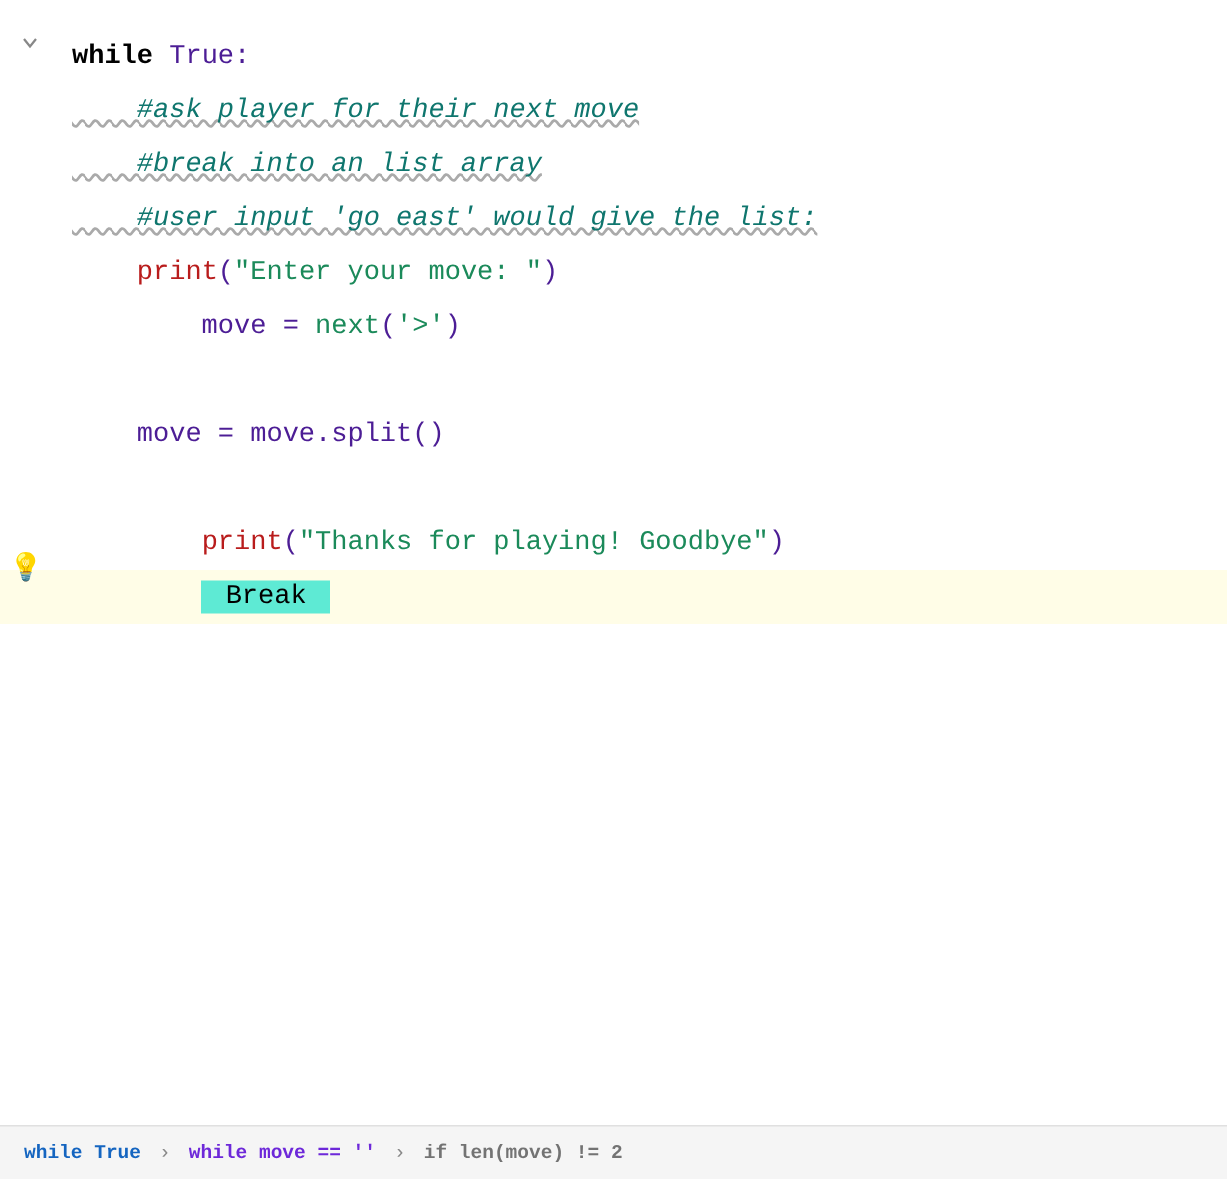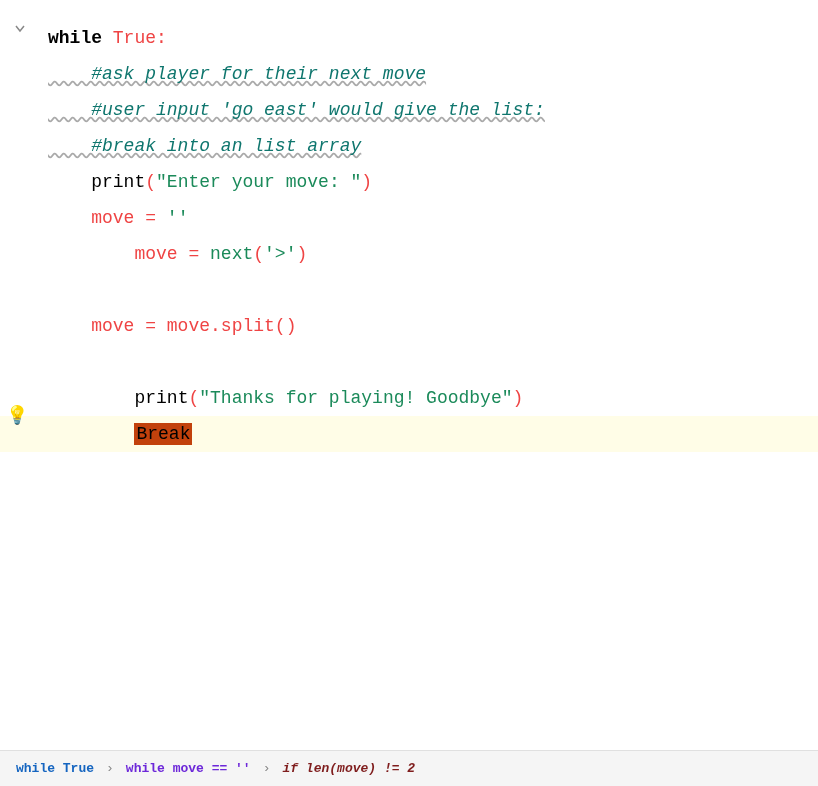"True:" .var { color: #ef4444 -> #4c1d95 }
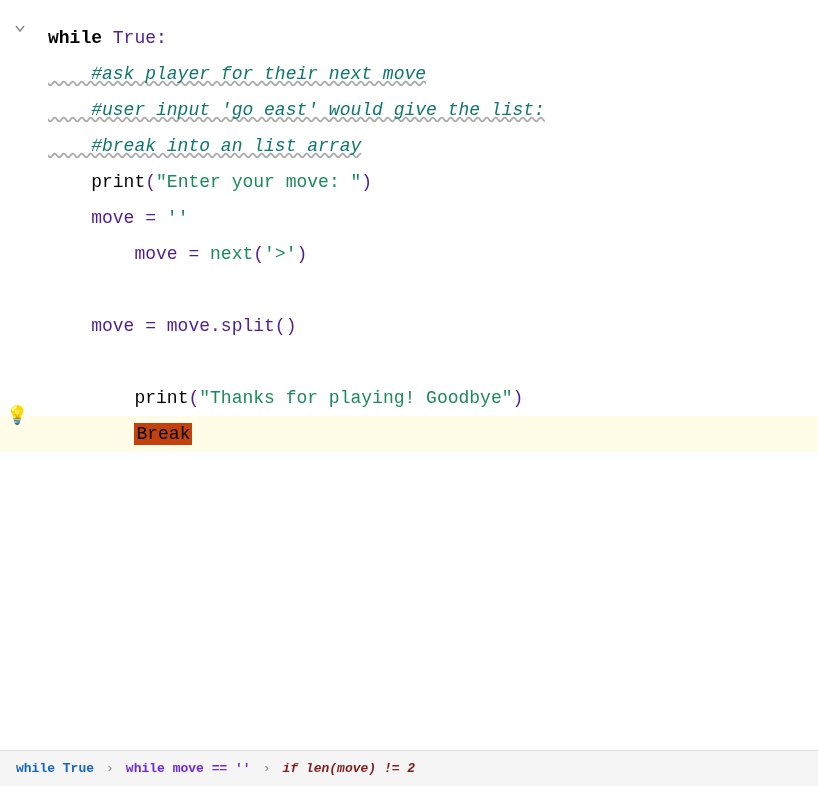"#user input 'go east' would" div.code-line { order: before "#break into an list array" -> after "#break into an list array" }
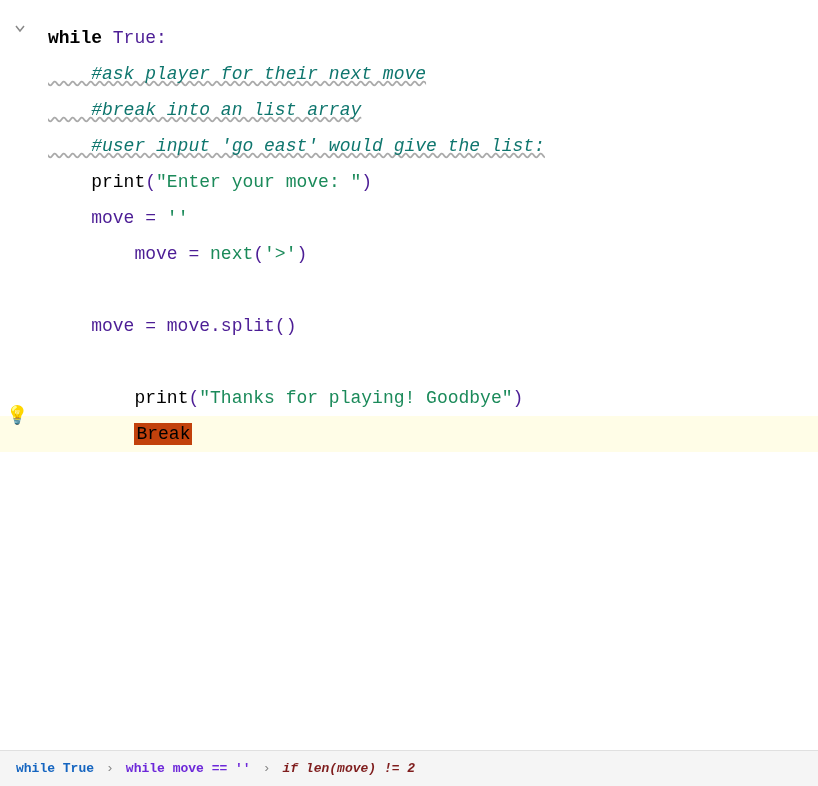"print" .func { color: #000000 -> #b91c1c }
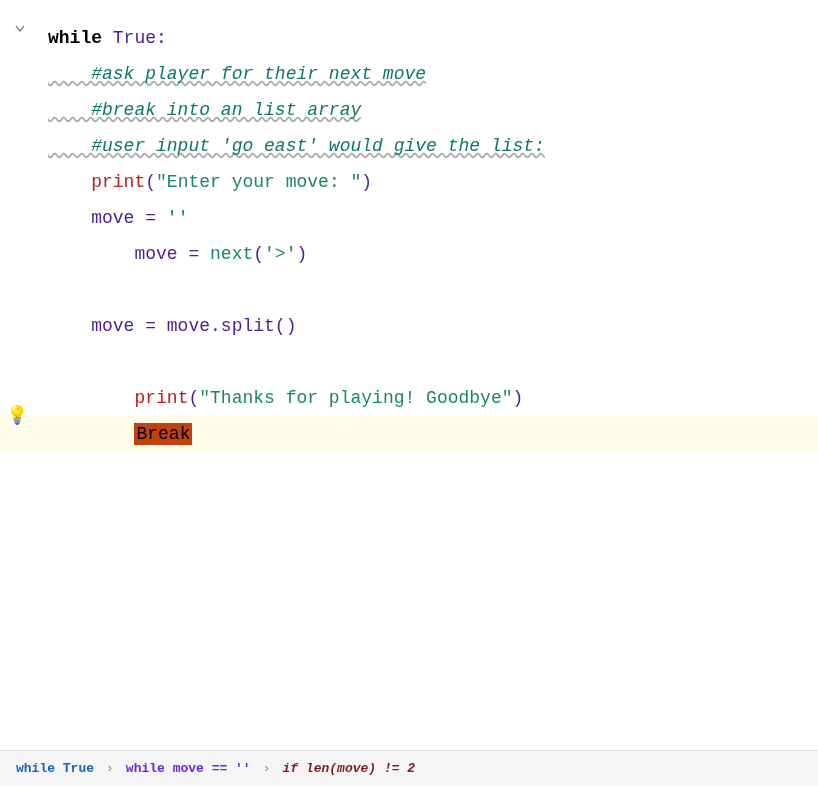"move = ''" div.code-line { html: <div> <div></div> <div><span> move = </span><span>''</span></div> </div> -> none }
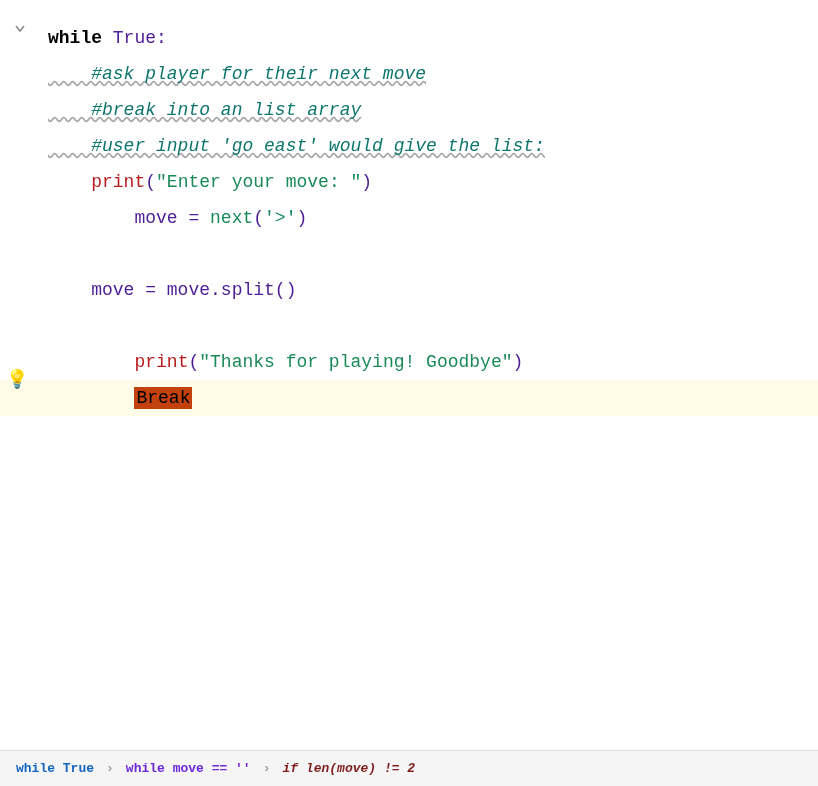"Break" span.selected { background: #c2410c -> #5eead4; padding: 1px 2px -> 1px 16px }
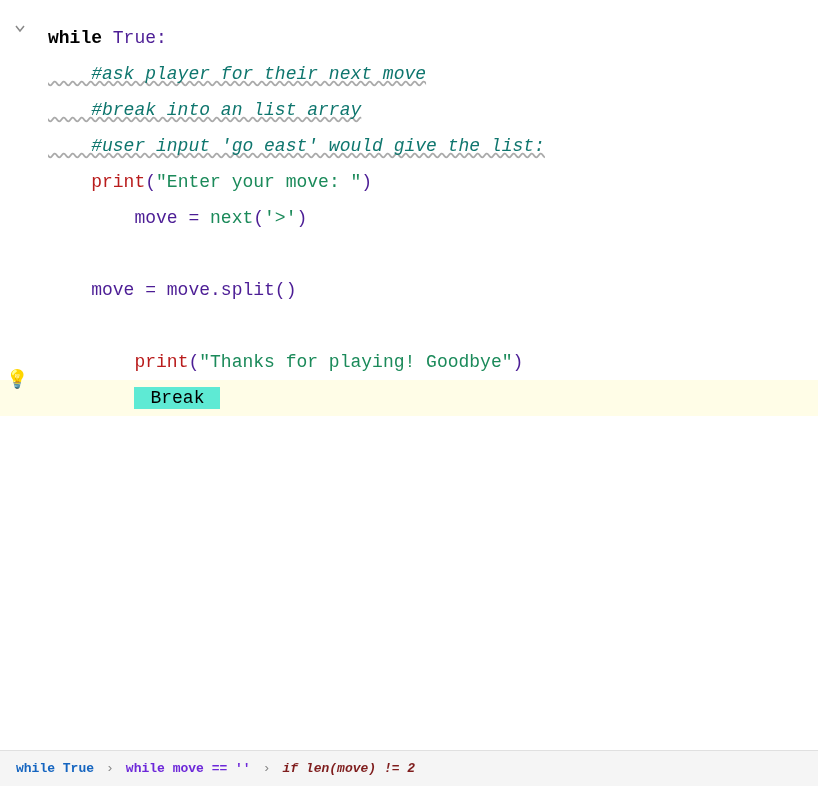"if len(move) != 2" span.kw { color: #7f1d1d -> #737373; font-style: italic -> none }
